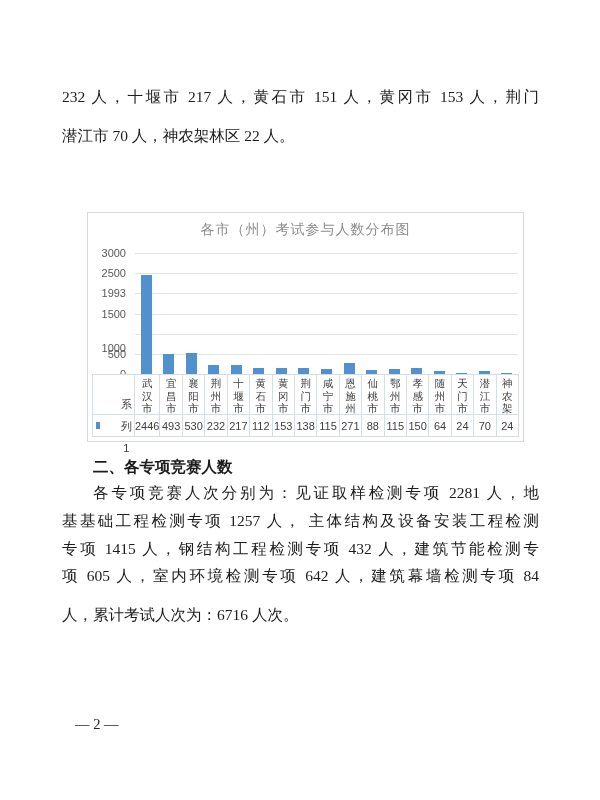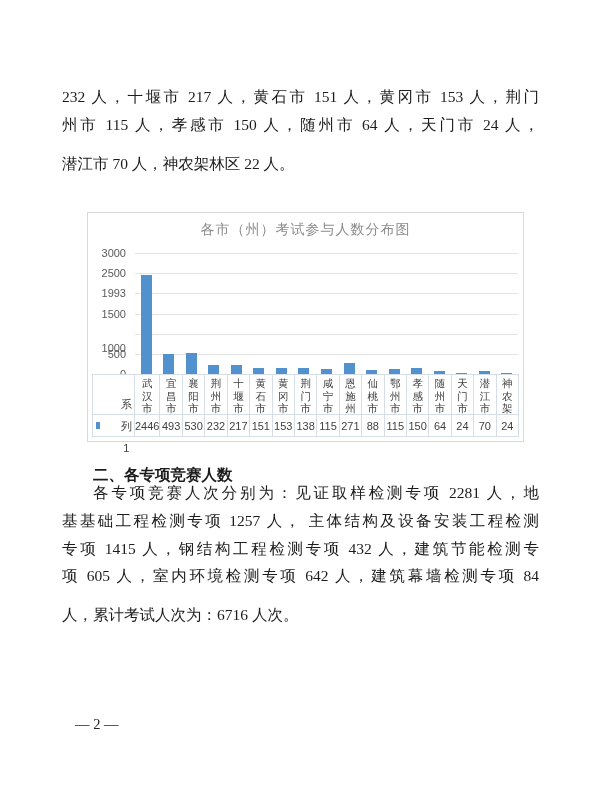"州市 115 人，孝感市 150 人，随州市" div.jline { html: <div>州市 115 人，孝感市 150 人，随州市 64 人，天门市 24 人，</div> -> none }
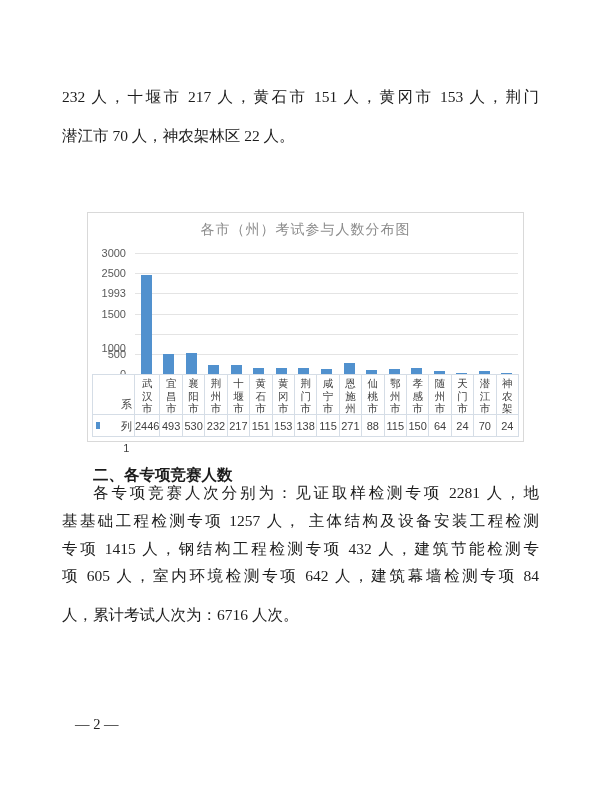"151" div.ccell { text: 151 -> 112 }
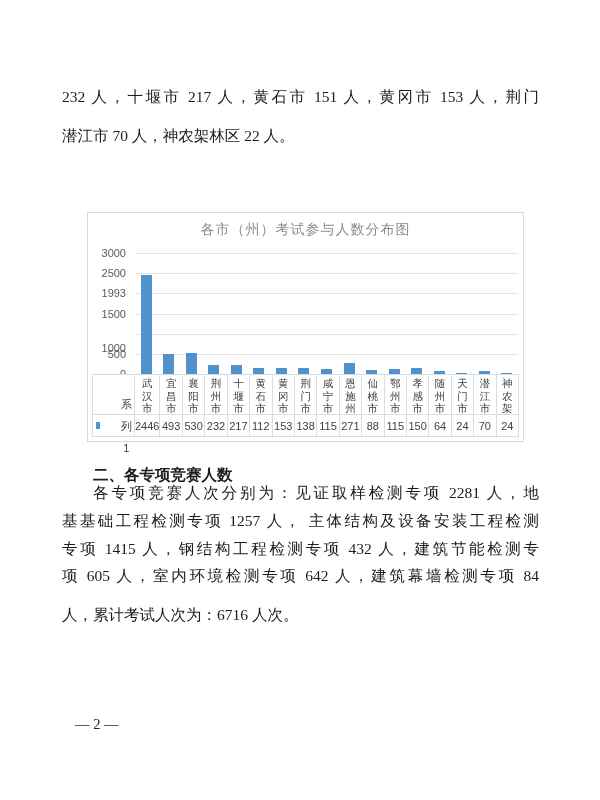"二、各专项竞赛人数" #heading { margin-top: 8px -> none }
